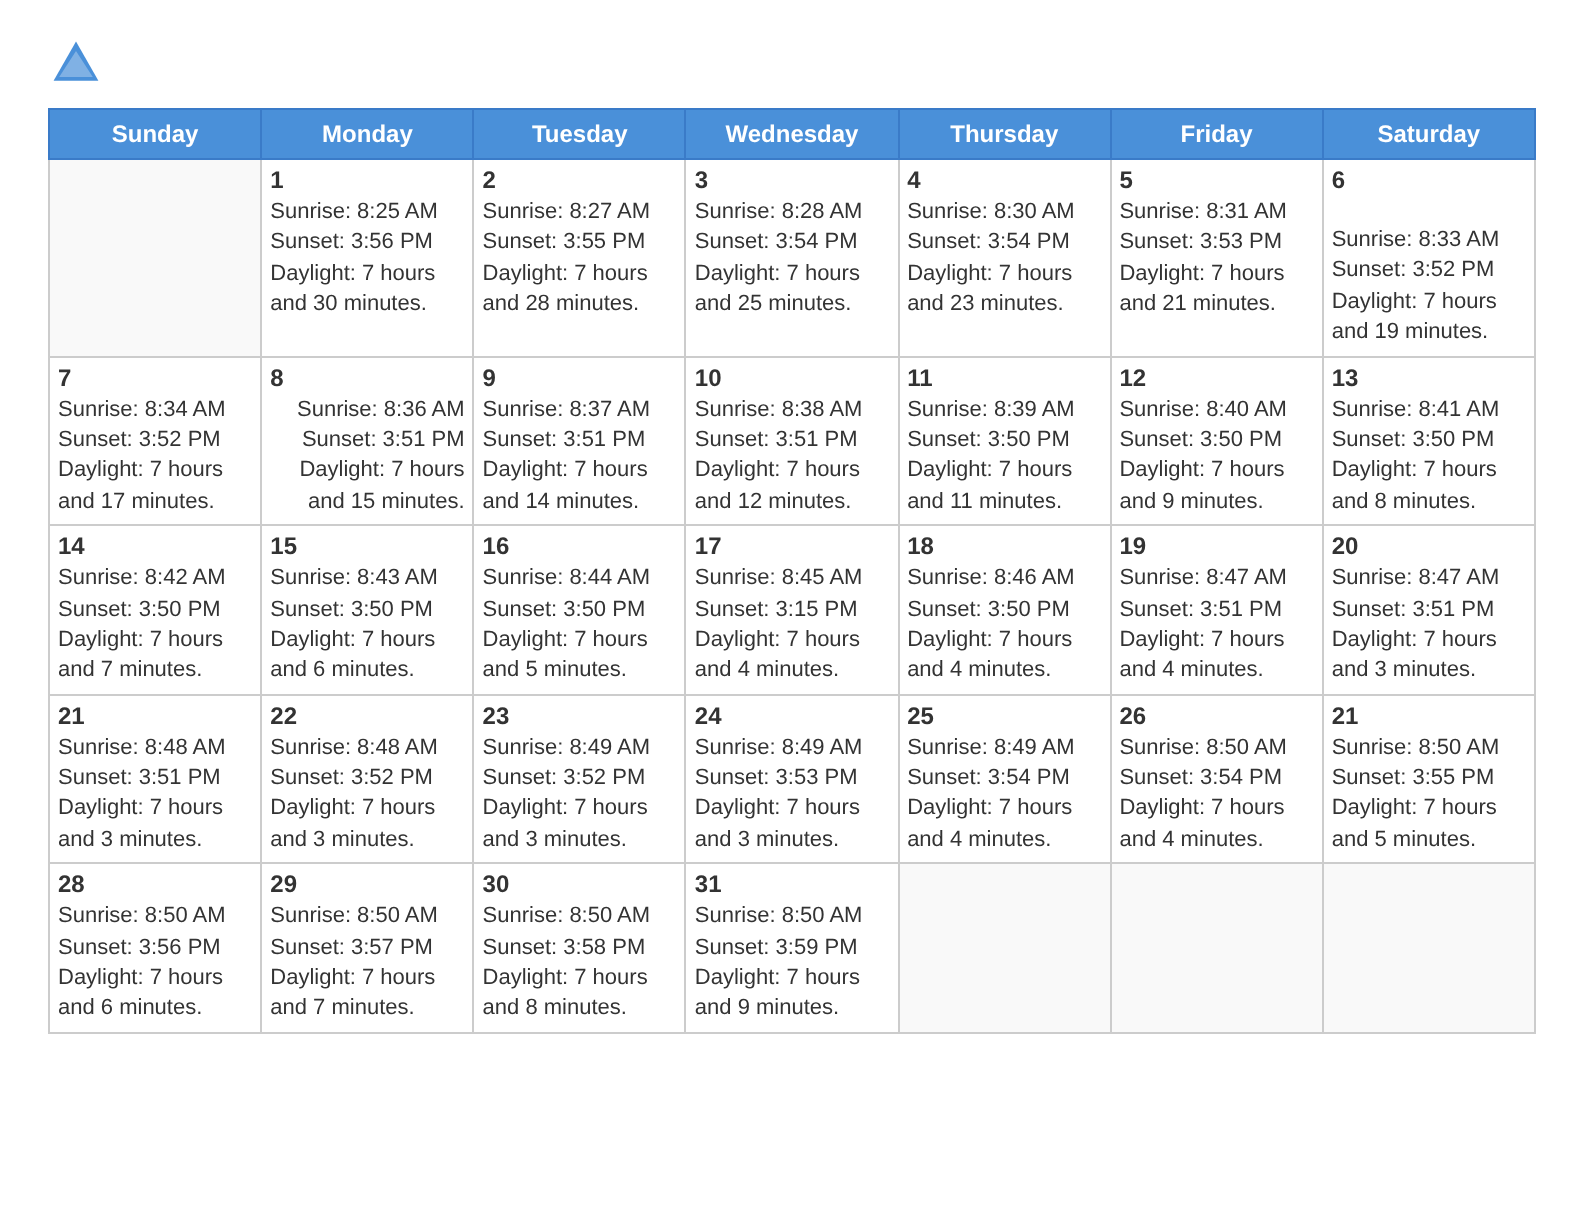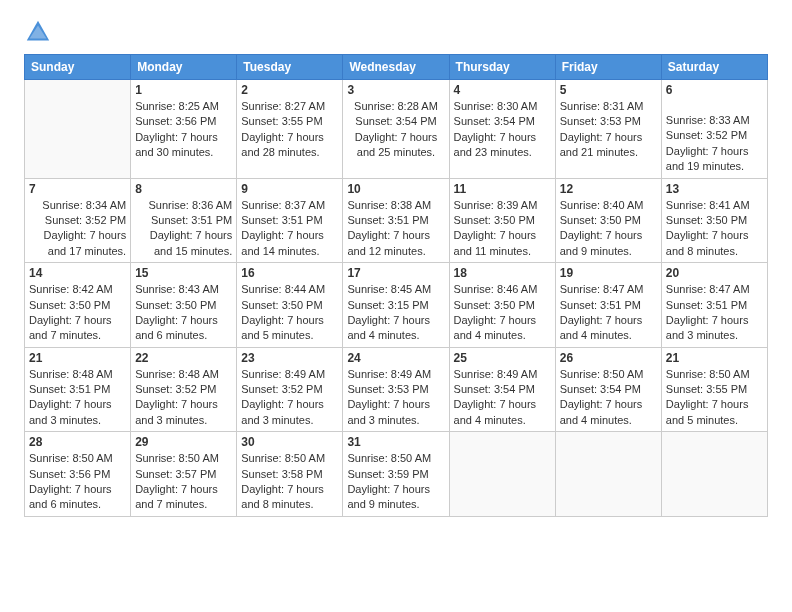"Sunday" .calendar th { text-align: left -> center }
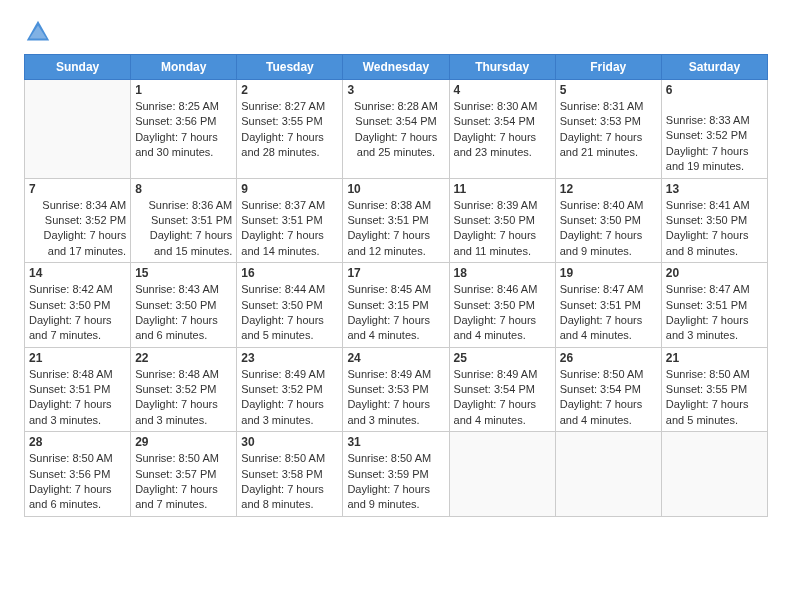"Sunrise: 8:28 AM" div.day-info { text-align: center -> none }
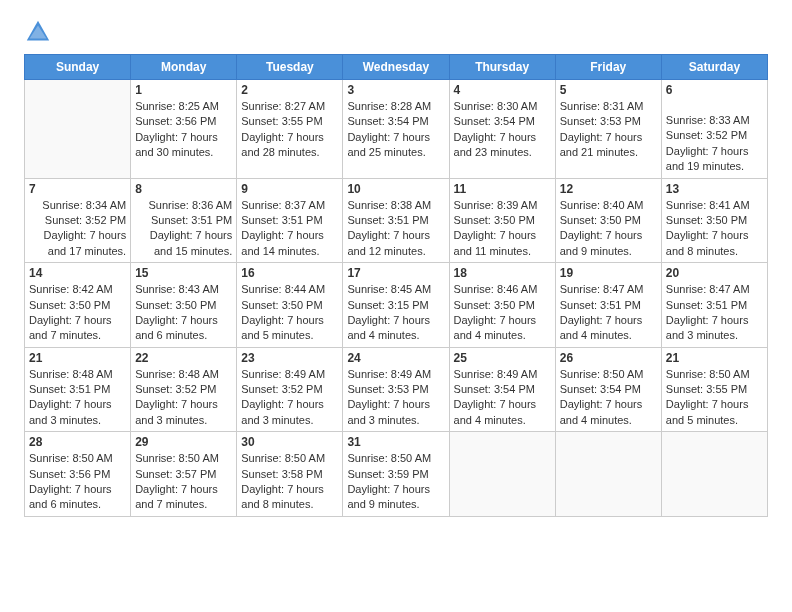"Sunrise: 8:34 AM" div.day-info { text-align: right -> none }
